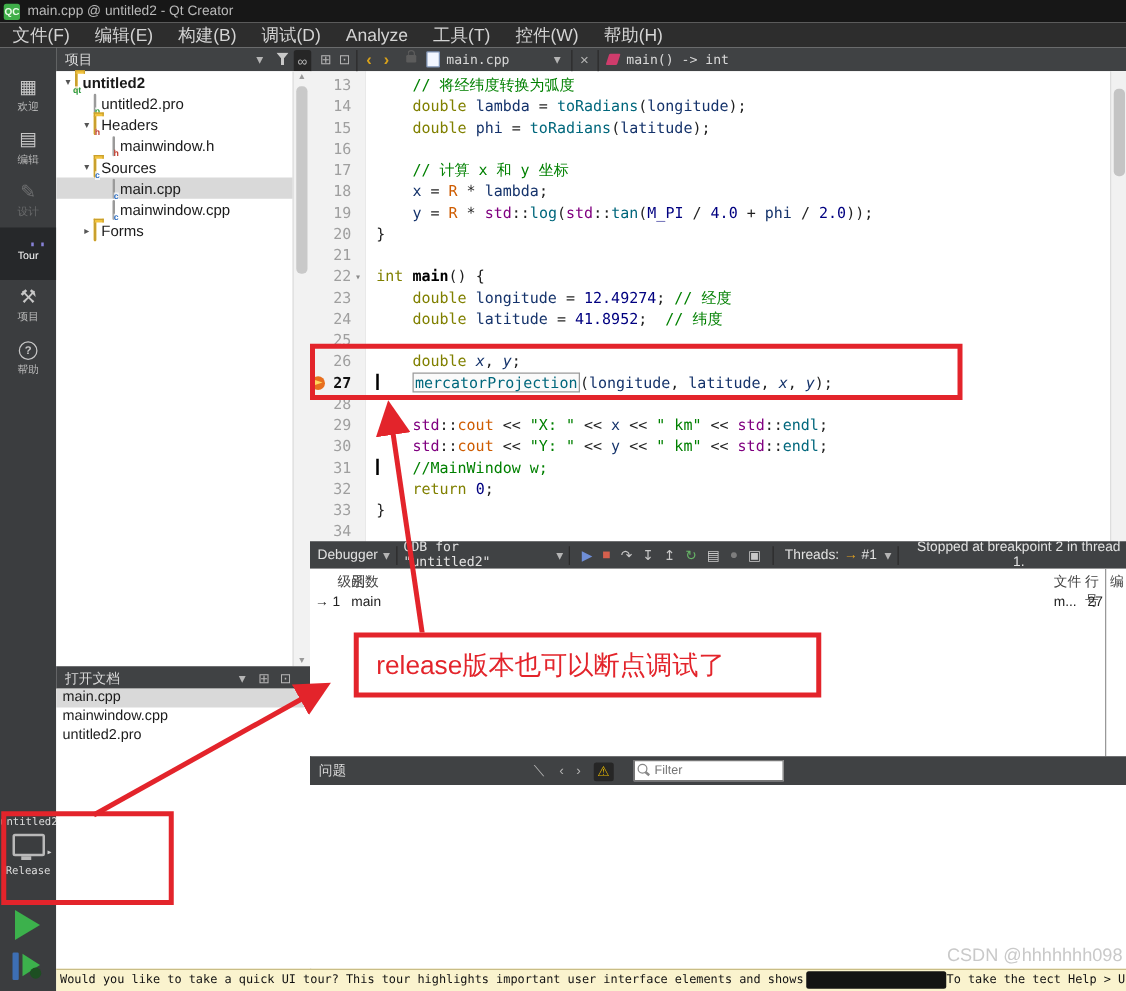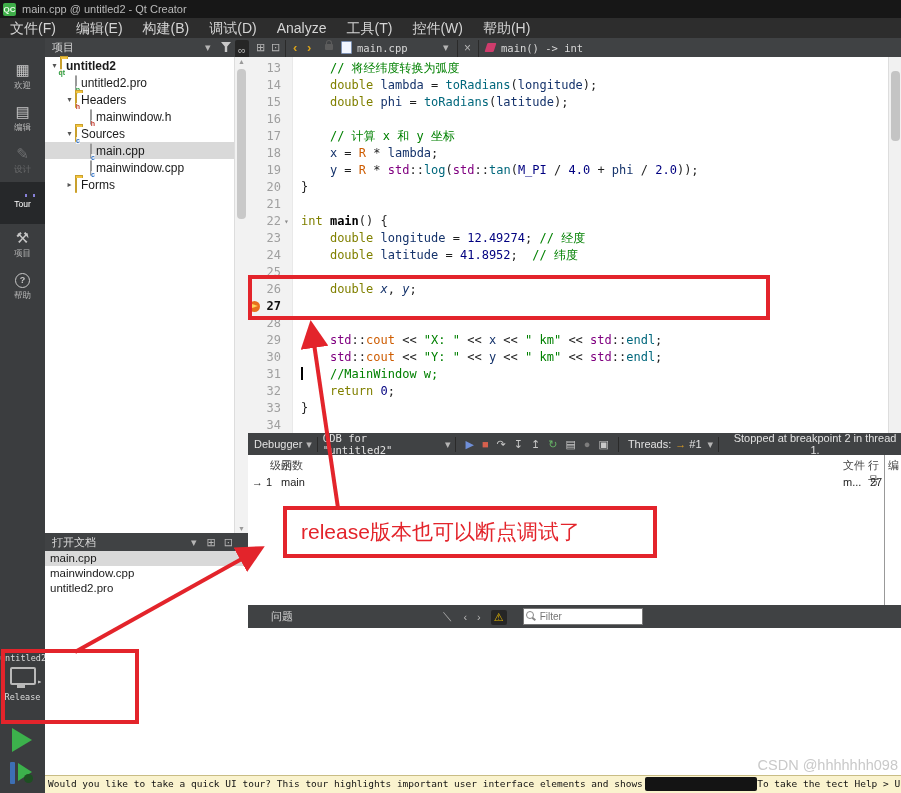"mercatorProjection (longitude, latitude," div.ct { html: none -> <div><span></span><span> </span><span>mercatorProjection</span><span>(</span><span>longitude</span><span>, </span><span>latitude</span><span>, </span><span>x</span><span>, </span><span>y</span><span>);</span></div> }
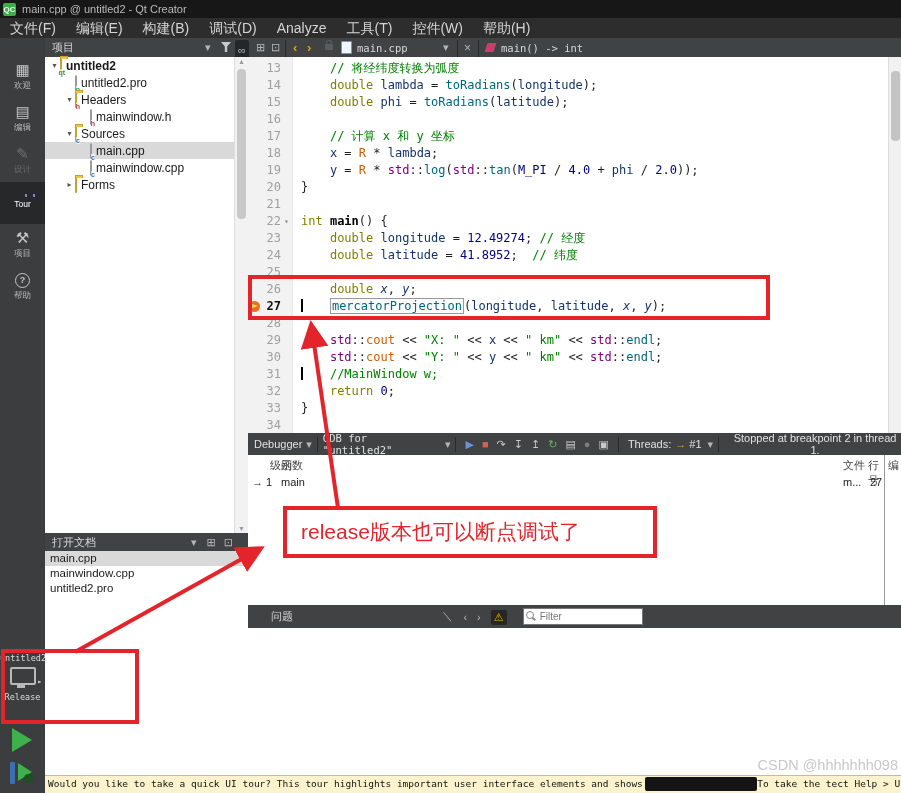"问题" span { padding-left: 23px -> 7px }
